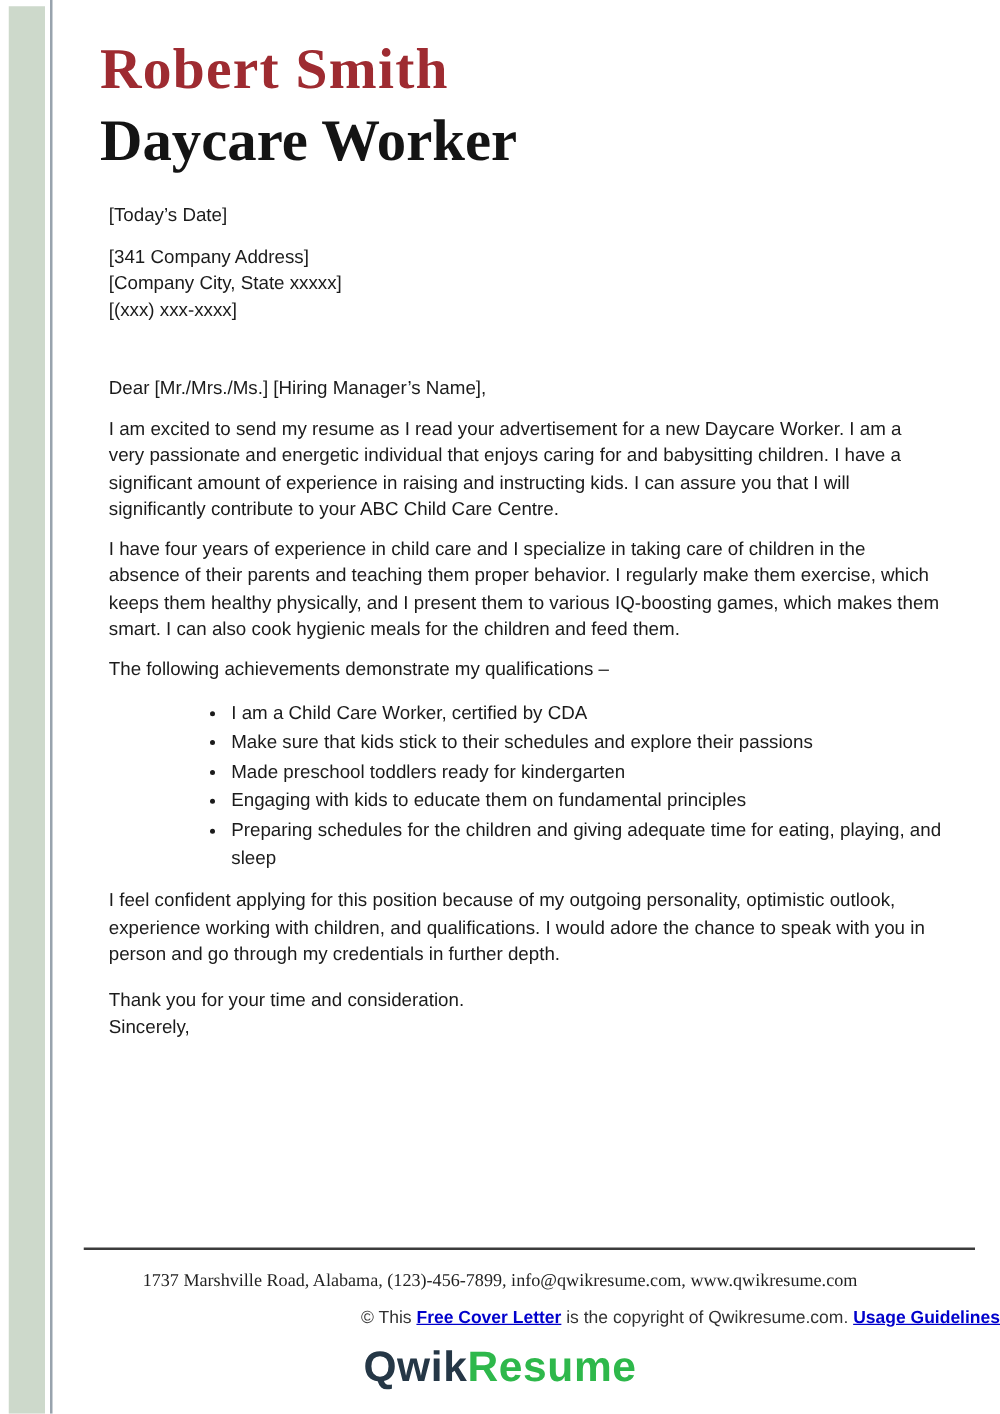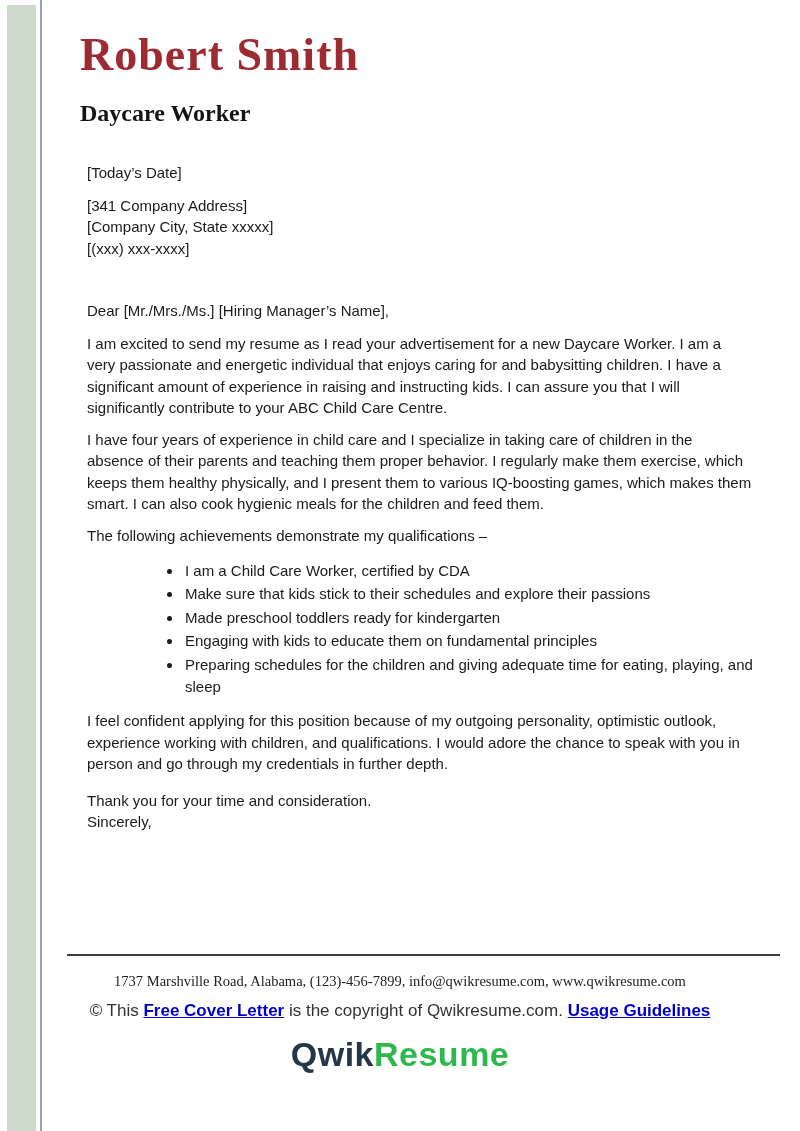"Daycare Worker" .job-title { font-size: 24px -> 47px }
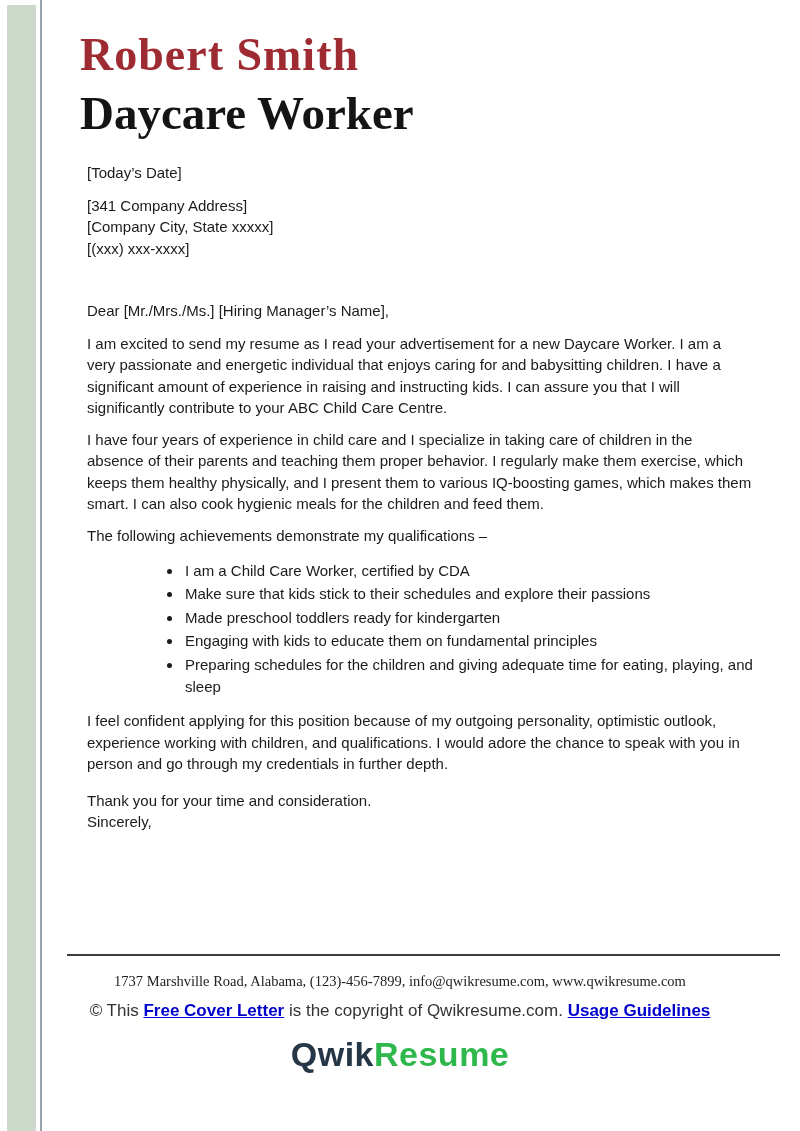"1737 Marshville Road, Alabama," .footer { top: 954px -> 998px }
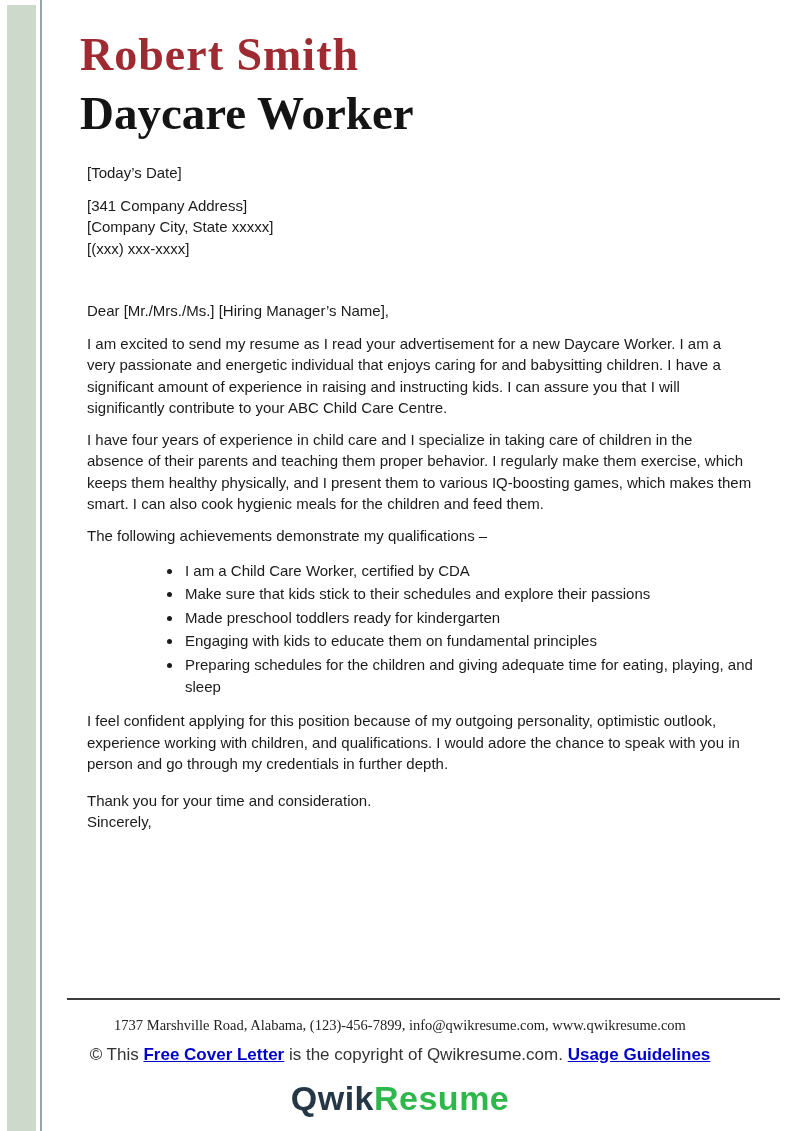"© This Free Cover Letter" .footer-copyright { font-size: 17px -> 14px; text-align: none -> right }
